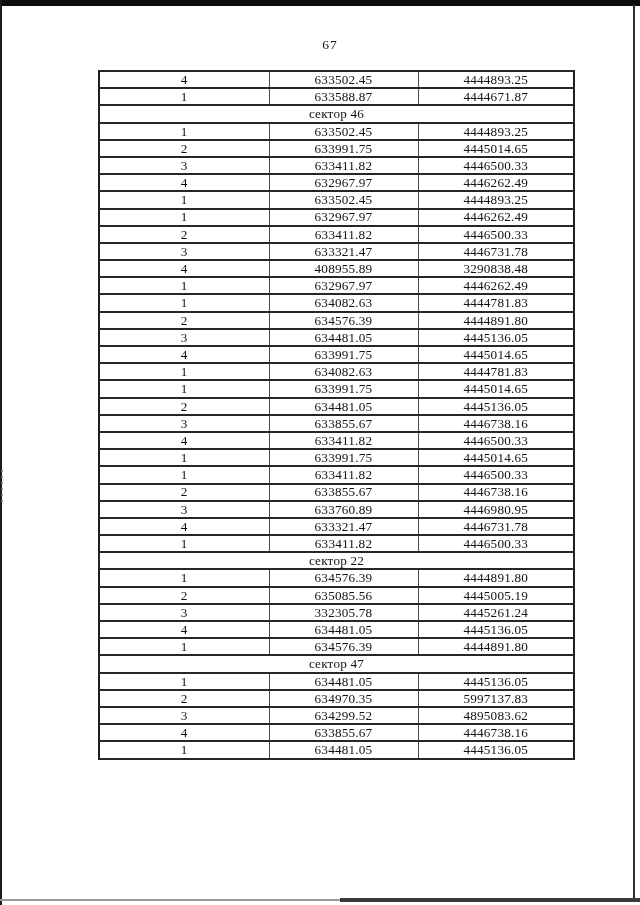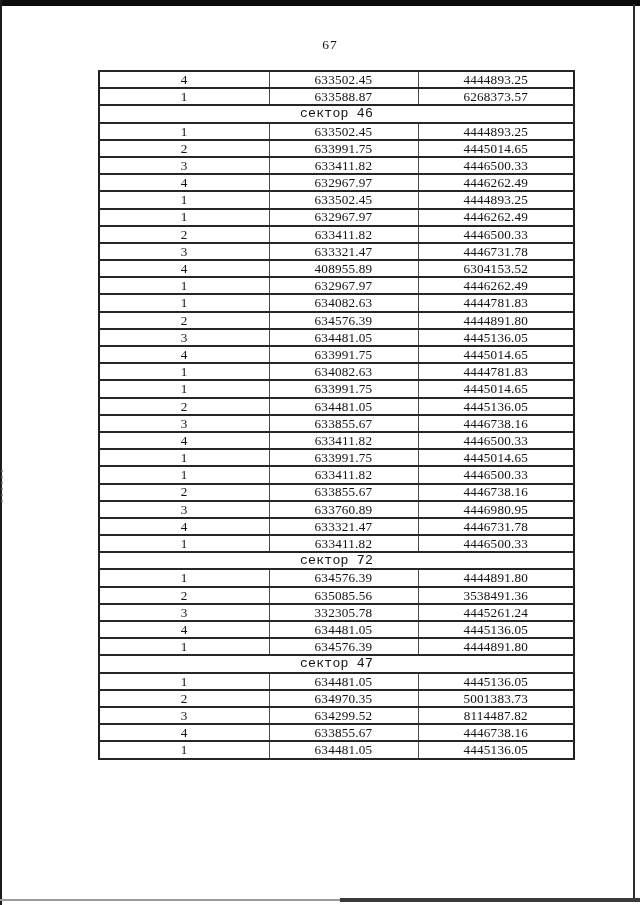"6268373.57" td { text: 6268373.57 -> 4444671.87 }
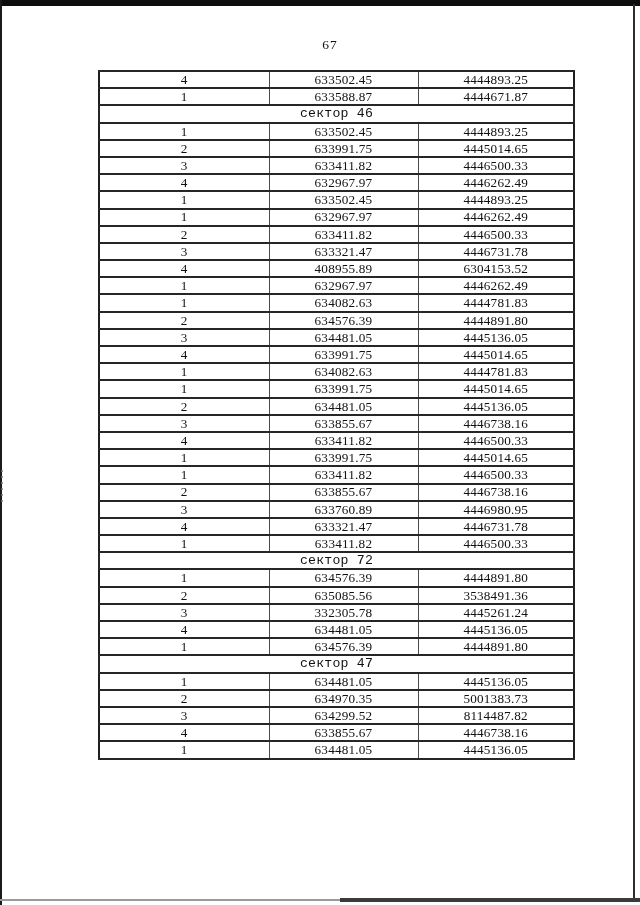"сектор 46" table.coords td.section { font-family: Liberation Mono, monospace -> none }
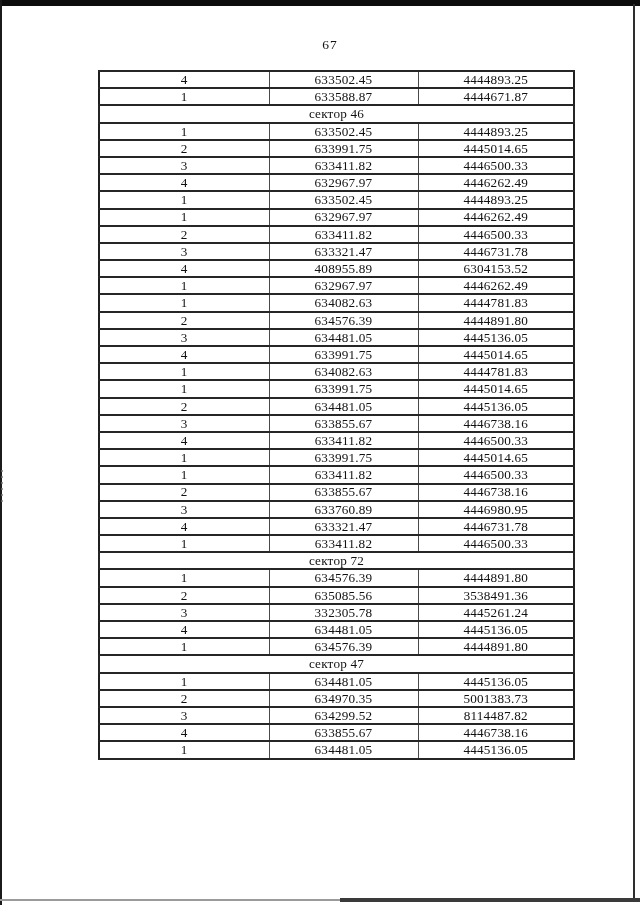"6304153.52" td { text: 6304153.52 -> 3290838.48 }
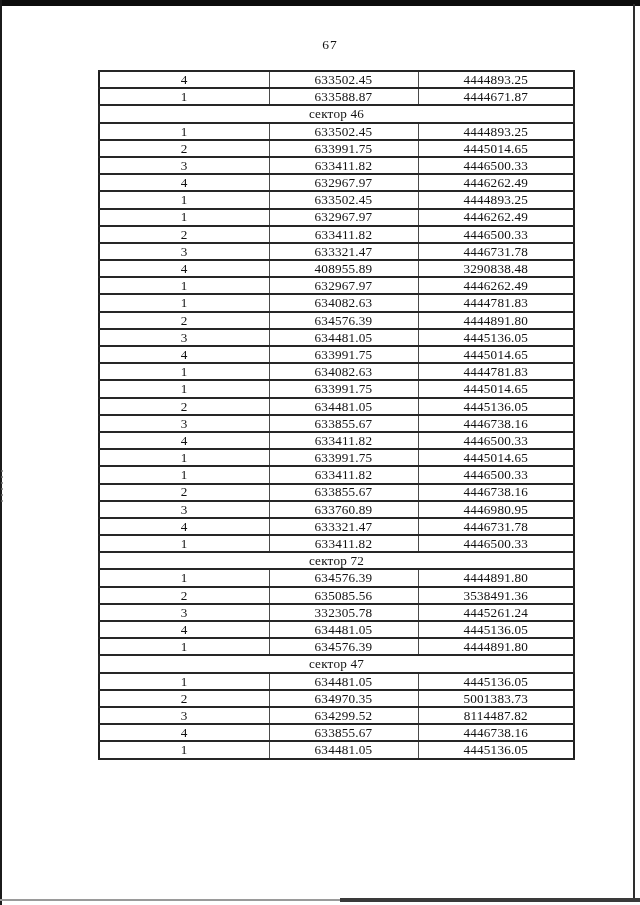"сектор 72" td.section { text: 72 -> 22 }
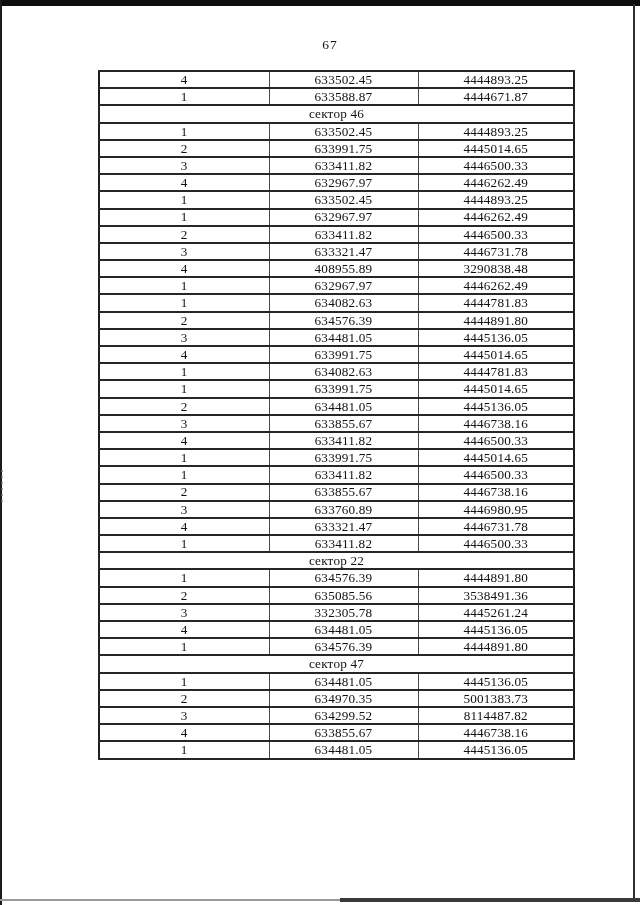"3538491.36" td { text: 3538491.36 -> 4445005.19 }
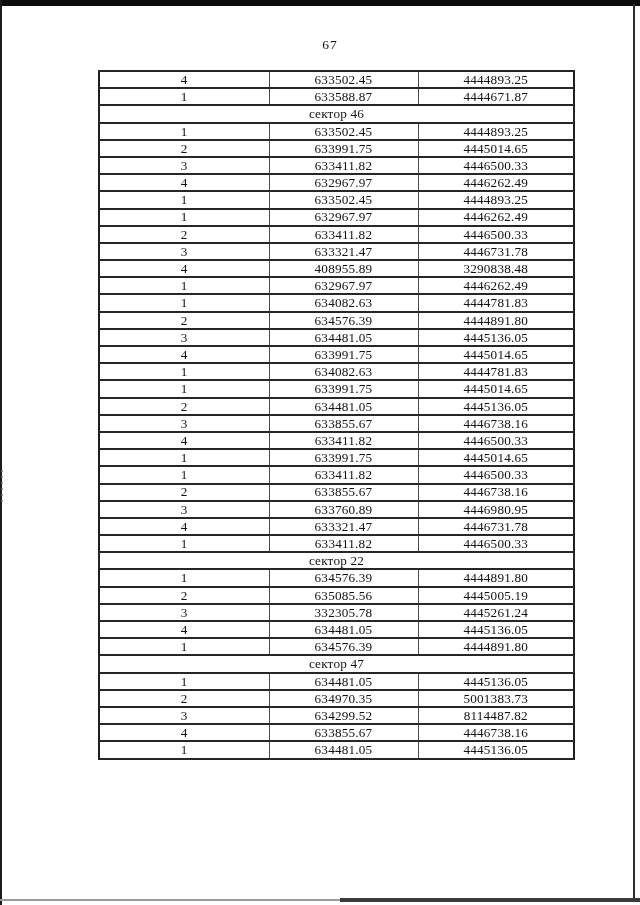"5001383.73" td { text: 5001383.73 -> 5997137.83 }
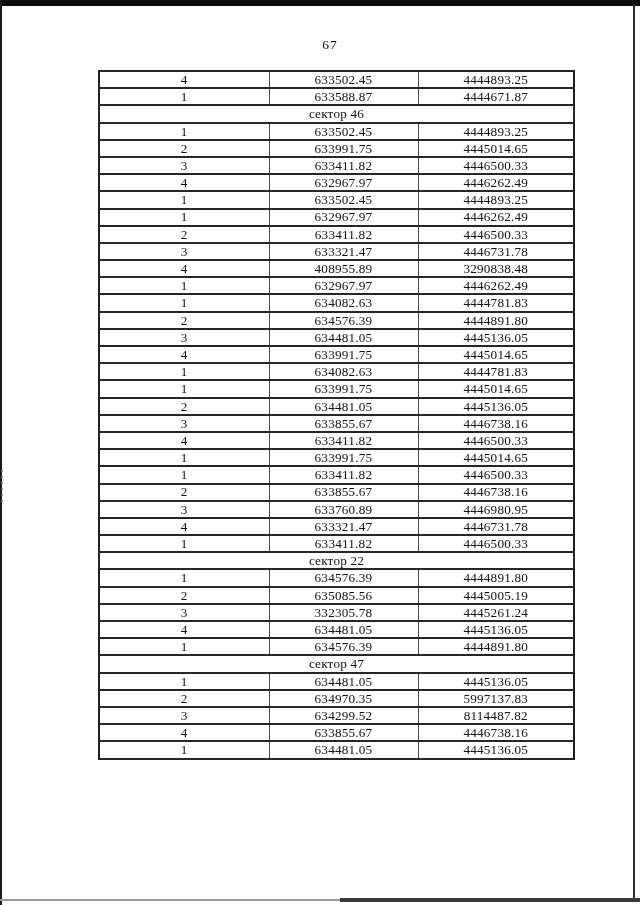"8114487.82" td { text: 8114487.82 -> 4895083.62 }
